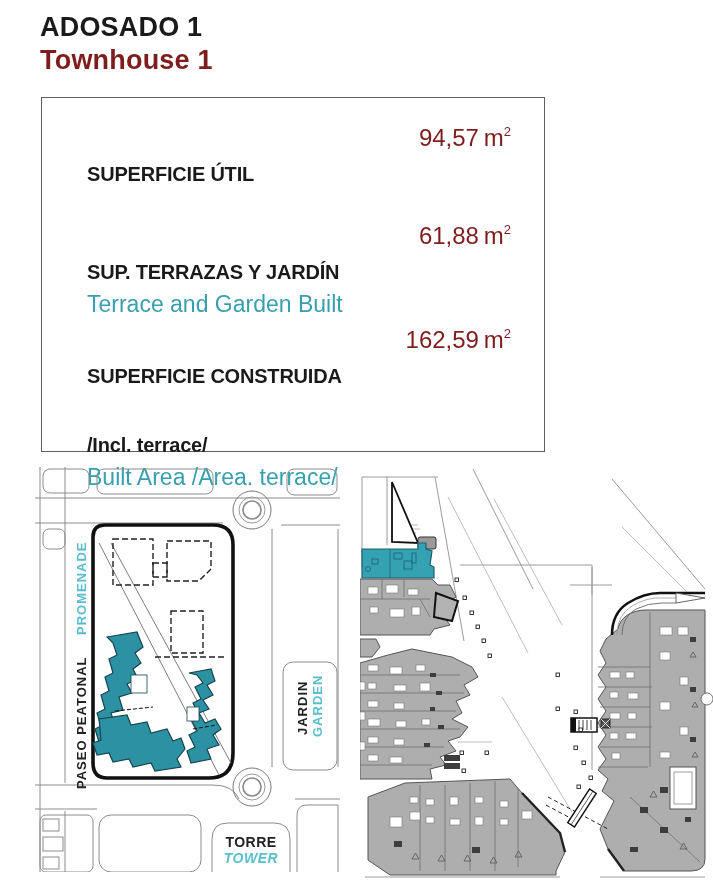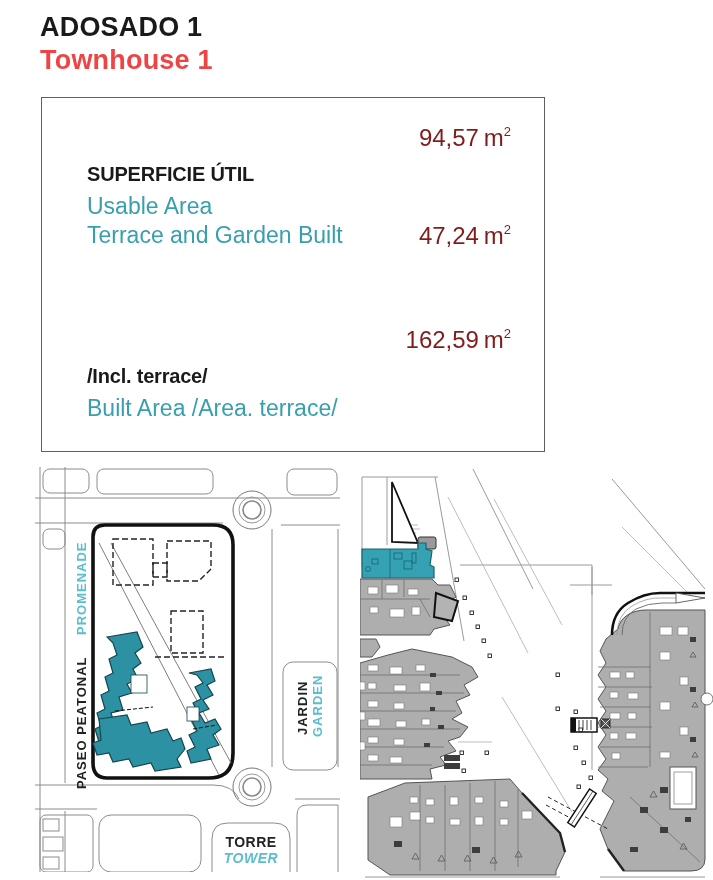"Townhouse 1" .title-en { color: #ef4444 -> #7f1d1d }
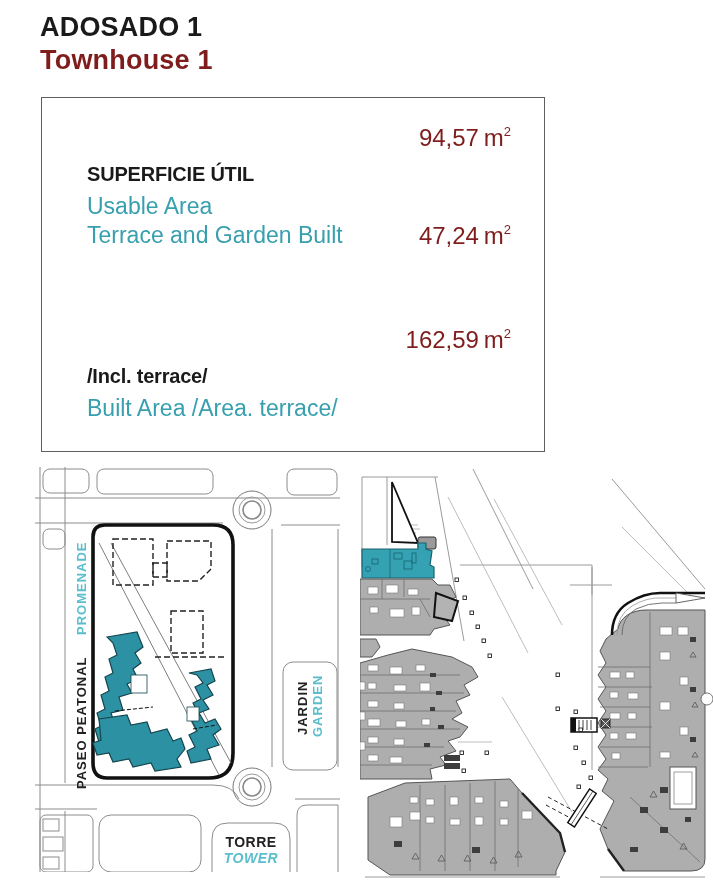"Usable Area" div.label-en { html: <div>Usable Area</div> -> none }
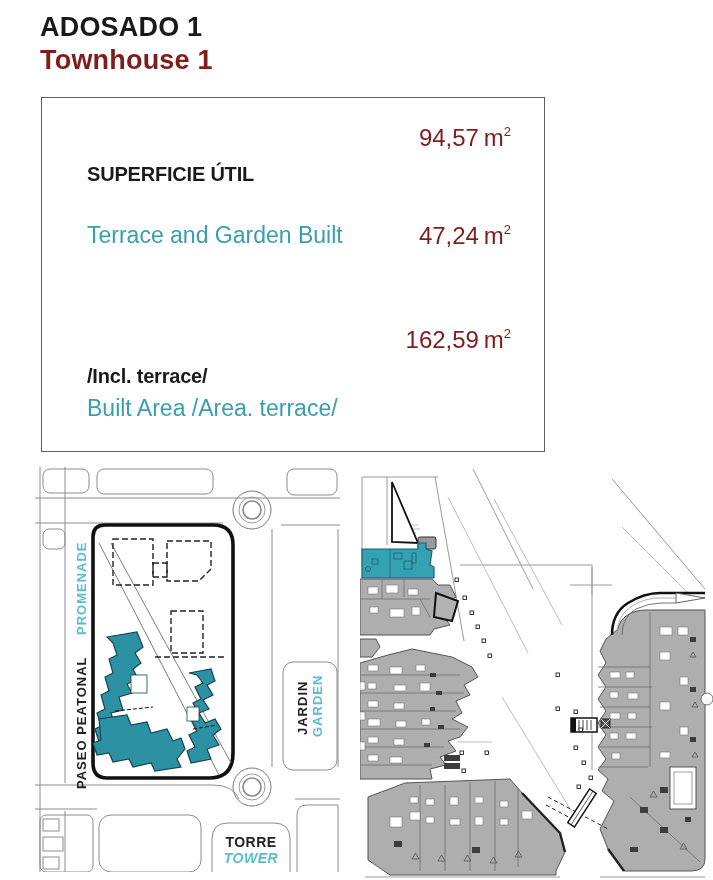"47,24" span { text: 47,24 -> 61,88 }
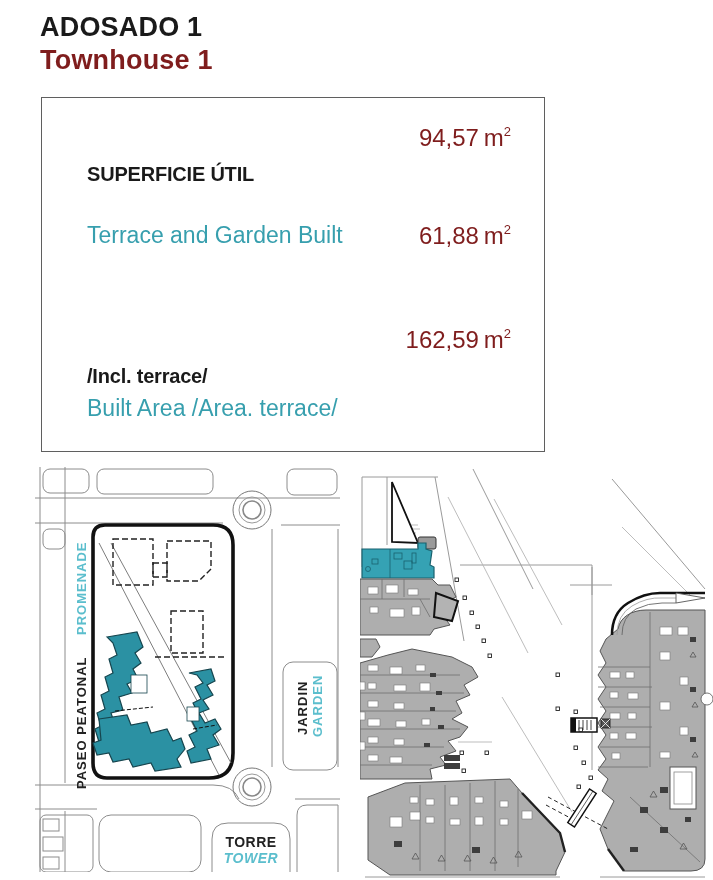"SUP. TERRAZAS Y JARDÍN" div.label-es { html: none -> <div>SUP. TERRAZAS Y JARDÍN</div> }
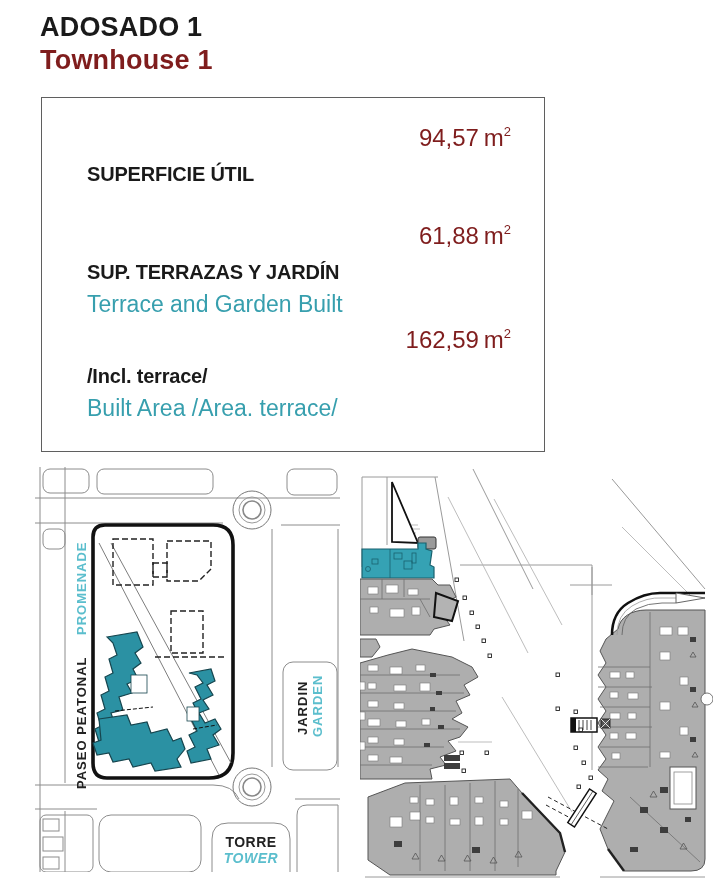"SUPERFICIE CONSTRUIDA" div.label-es { html: none -> <div>SUPERFICIE CONSTRUIDA</div> }
